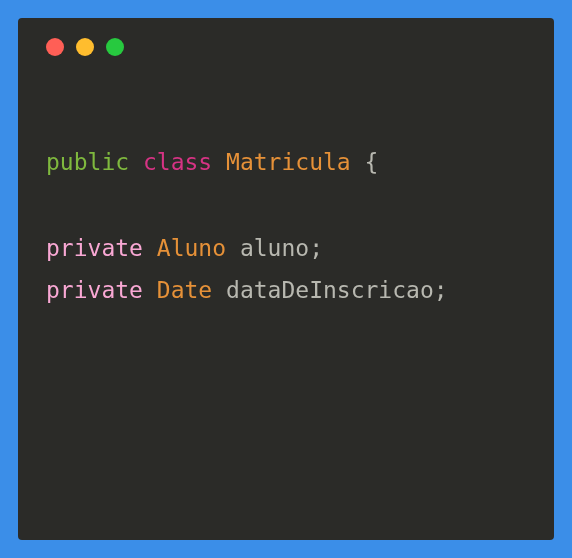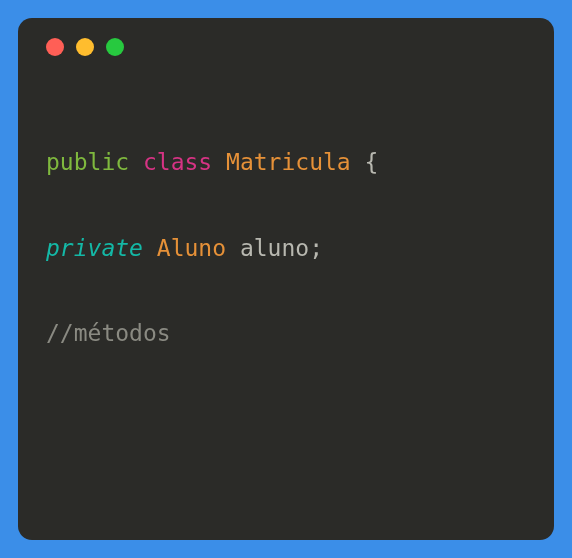"public class Matricula {" .window { border-radius: 14px -> 4px }
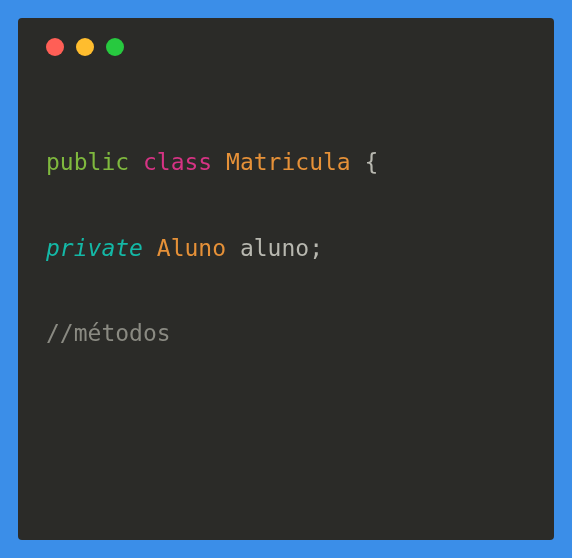"private" .kw-private { color: #14b8a6 -> #f9a8d4; font-style: italic -> none }
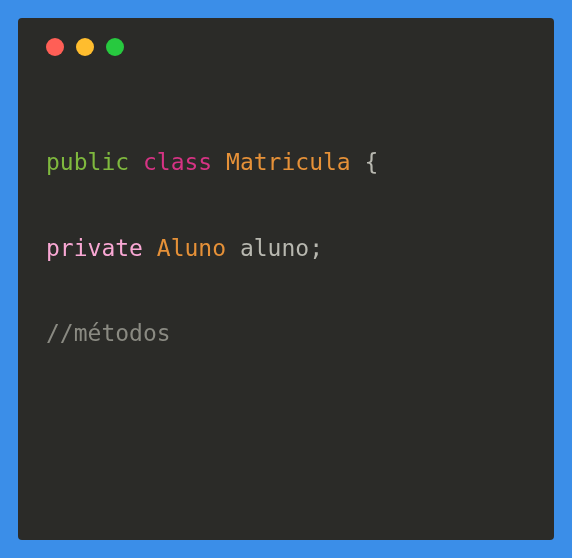"private Date dataDeInscricao;" div.line { html: none -> <div><span>private</span> <span>Date</span> <span>dataDeInscricao</span><span>;</span></div> }
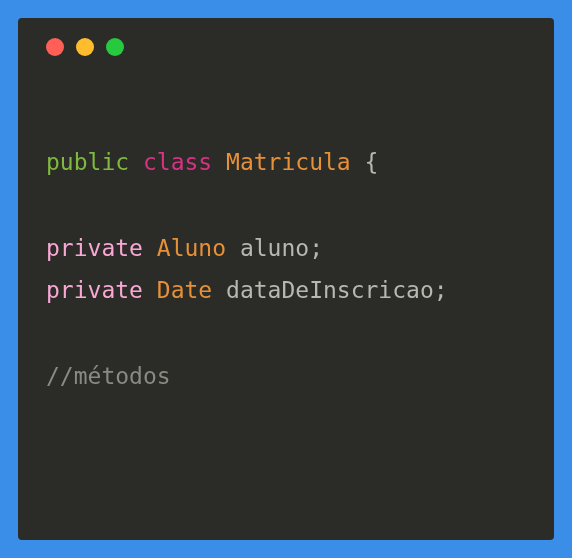"//métodos" div.line { html: <div><span>//métodos</span></div> -> none }
